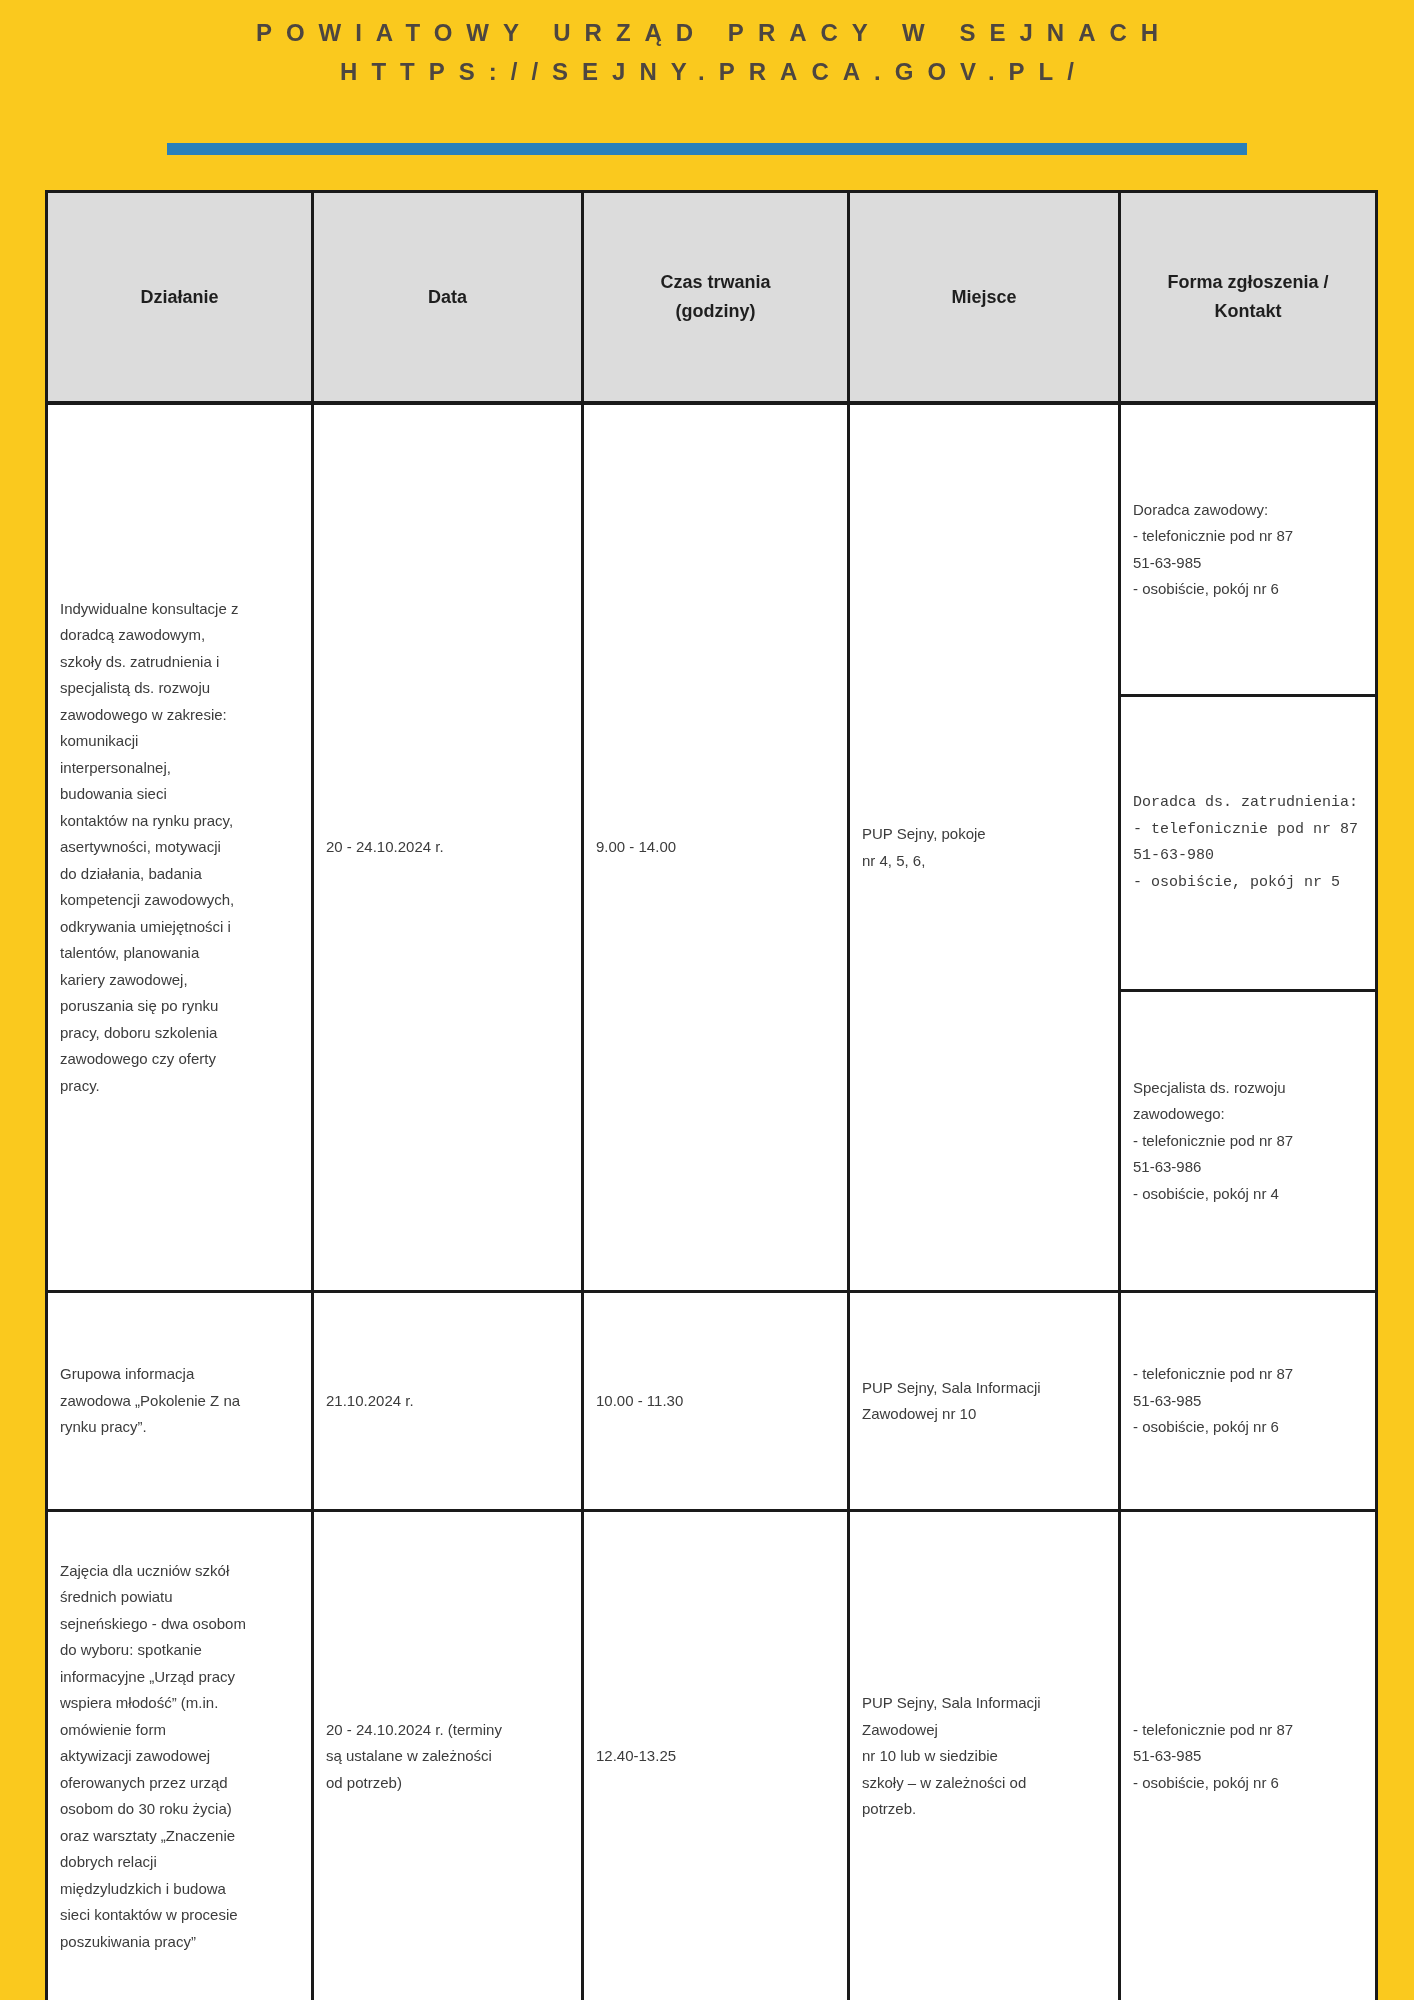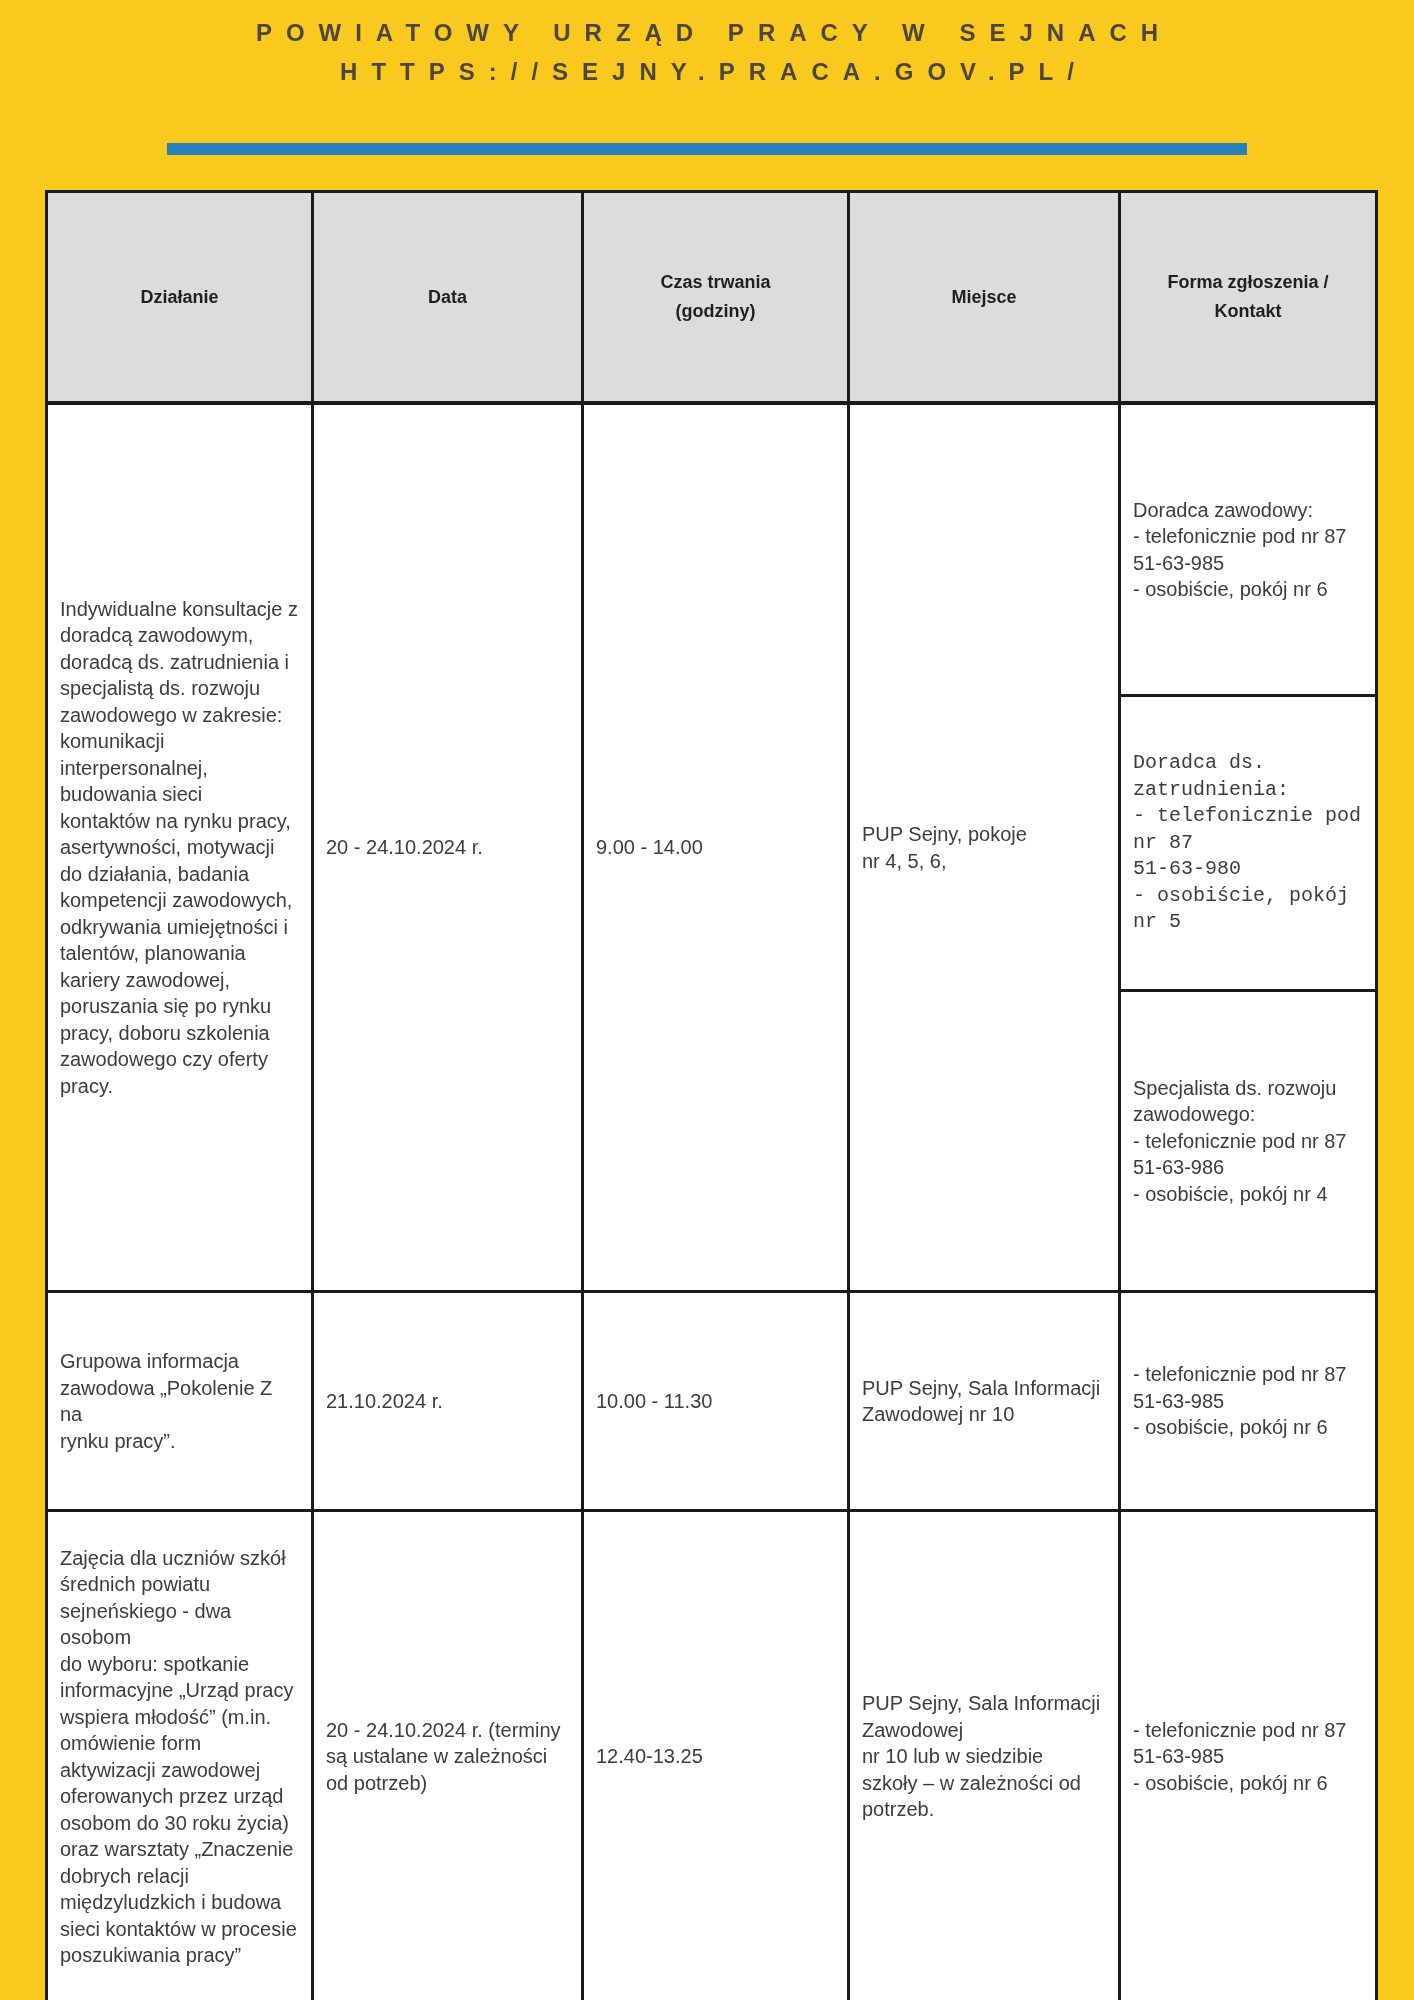"Doradca zawodowy:" table.schedule td { font-size: 20px -> 15px }
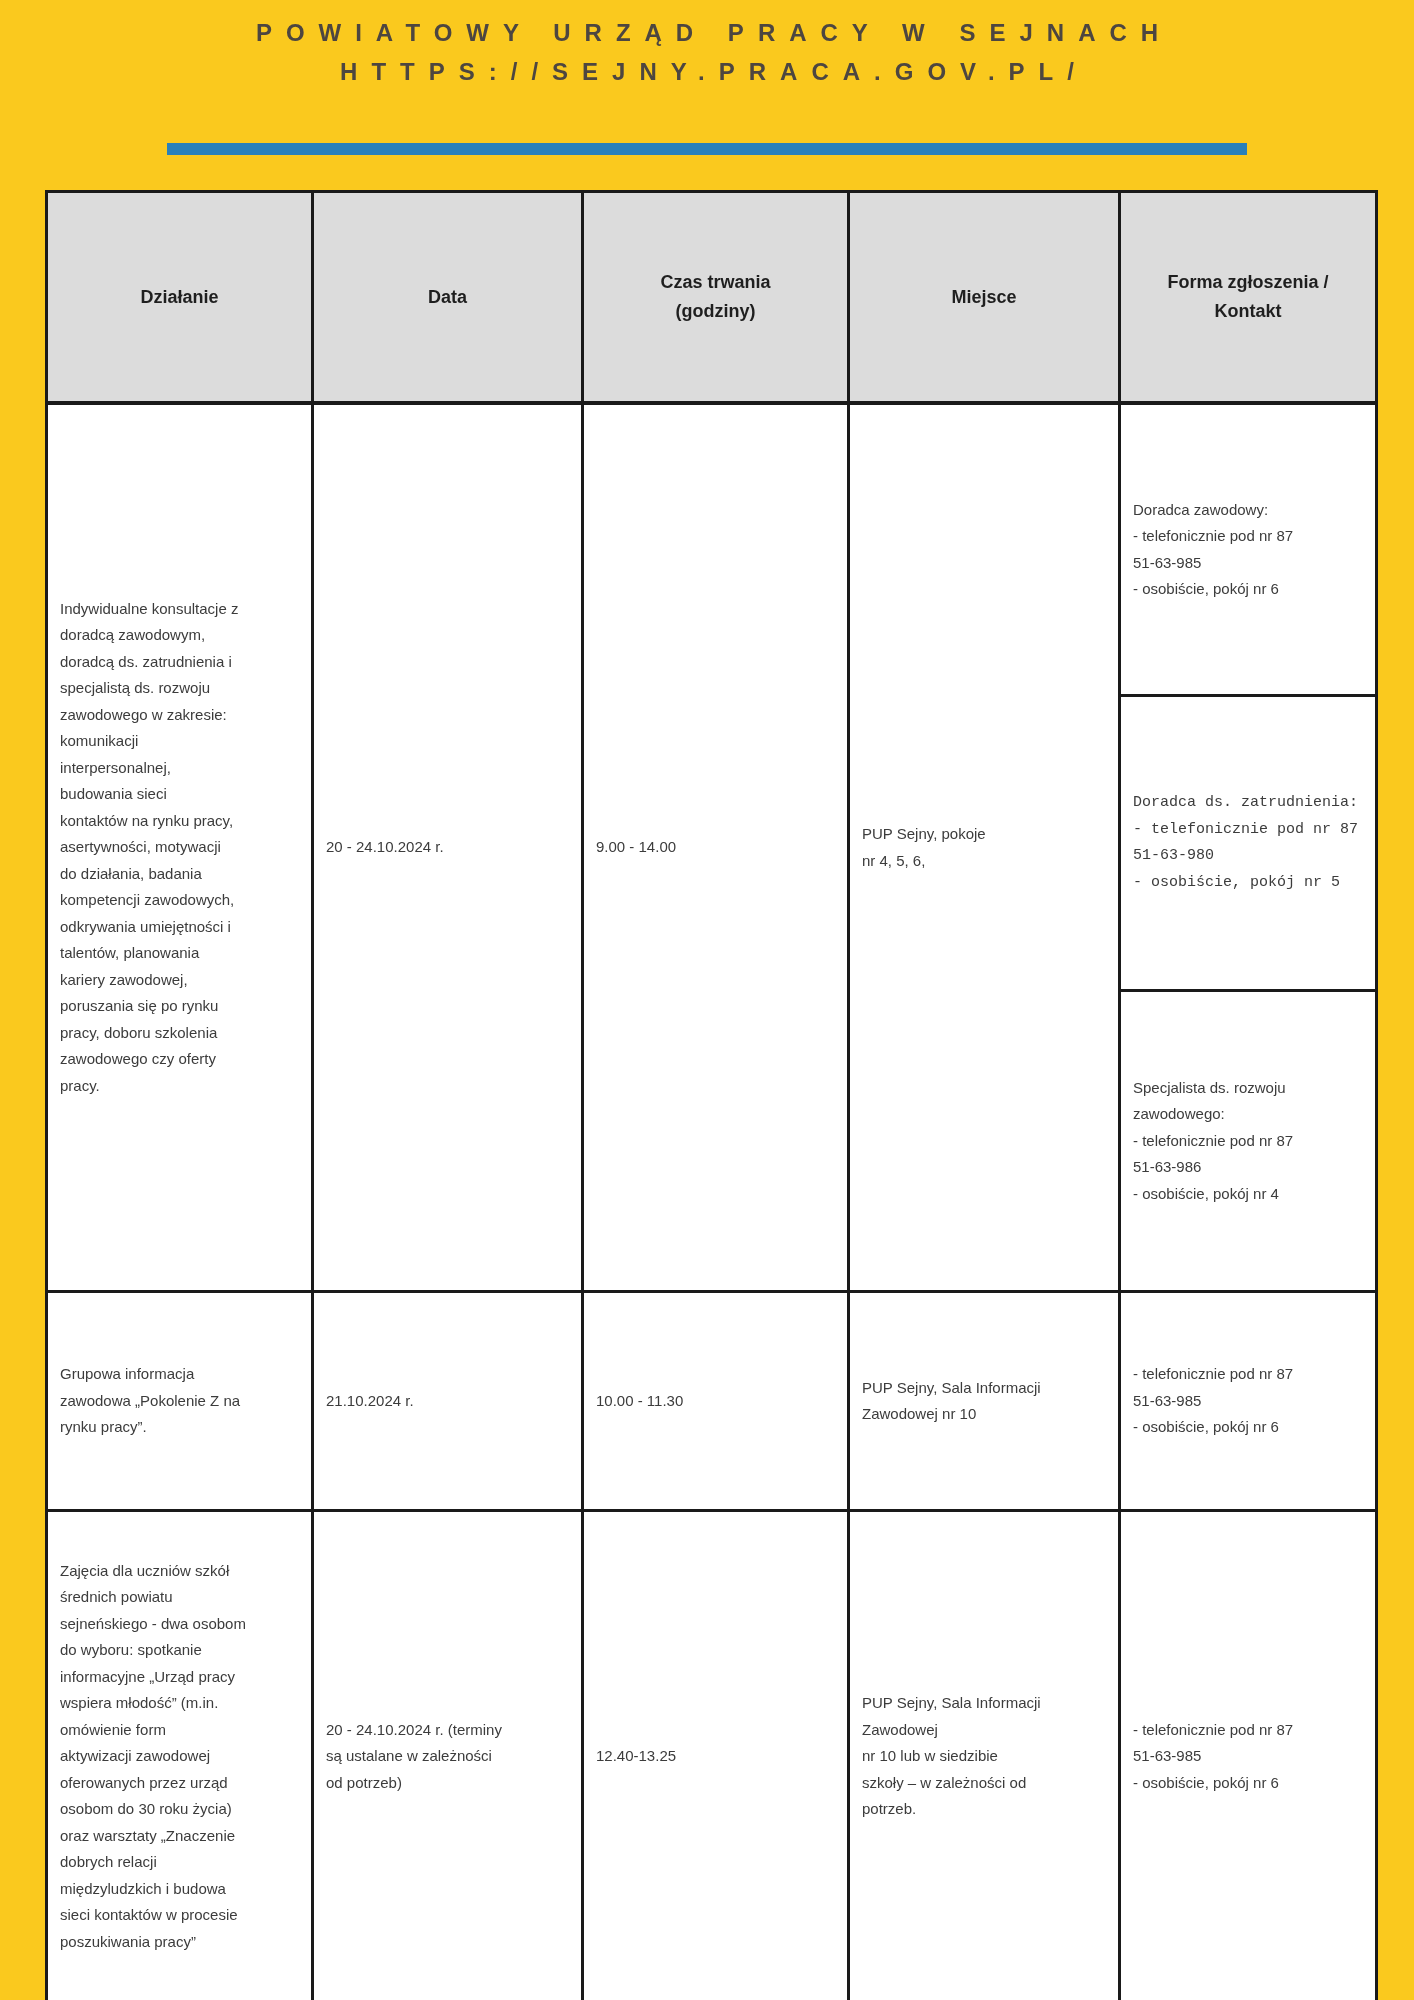"doradcą ds. zatrudnienia i" div.line { text: doradcą -> szkoły }
